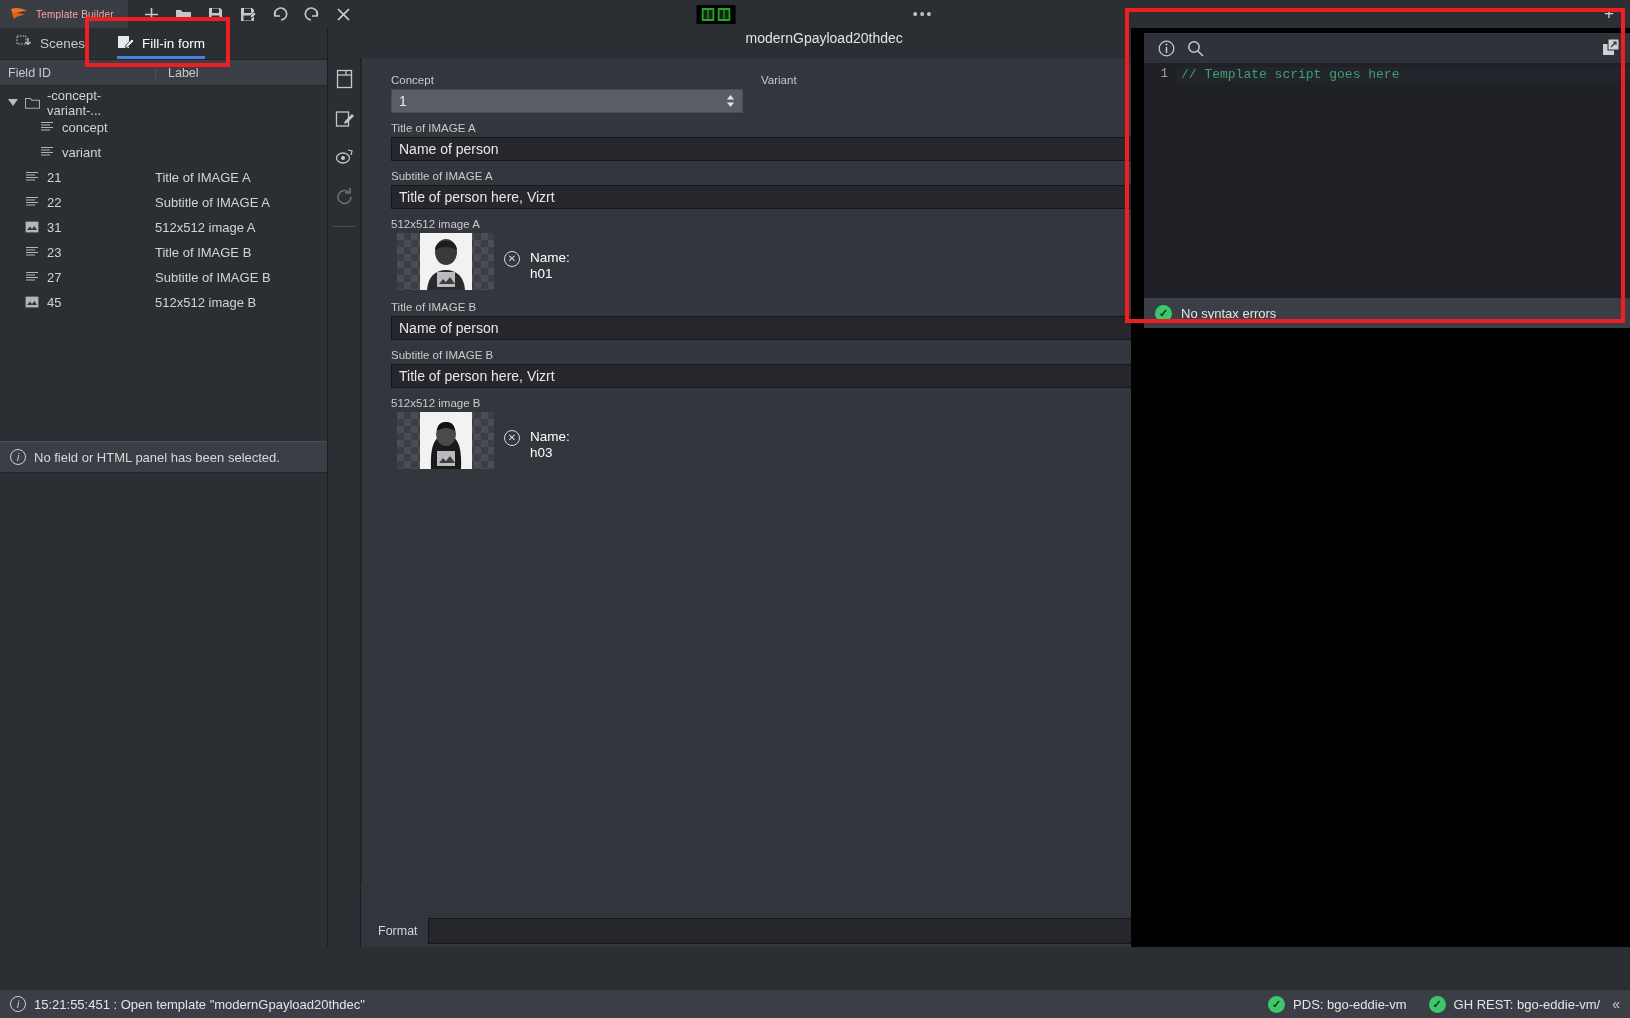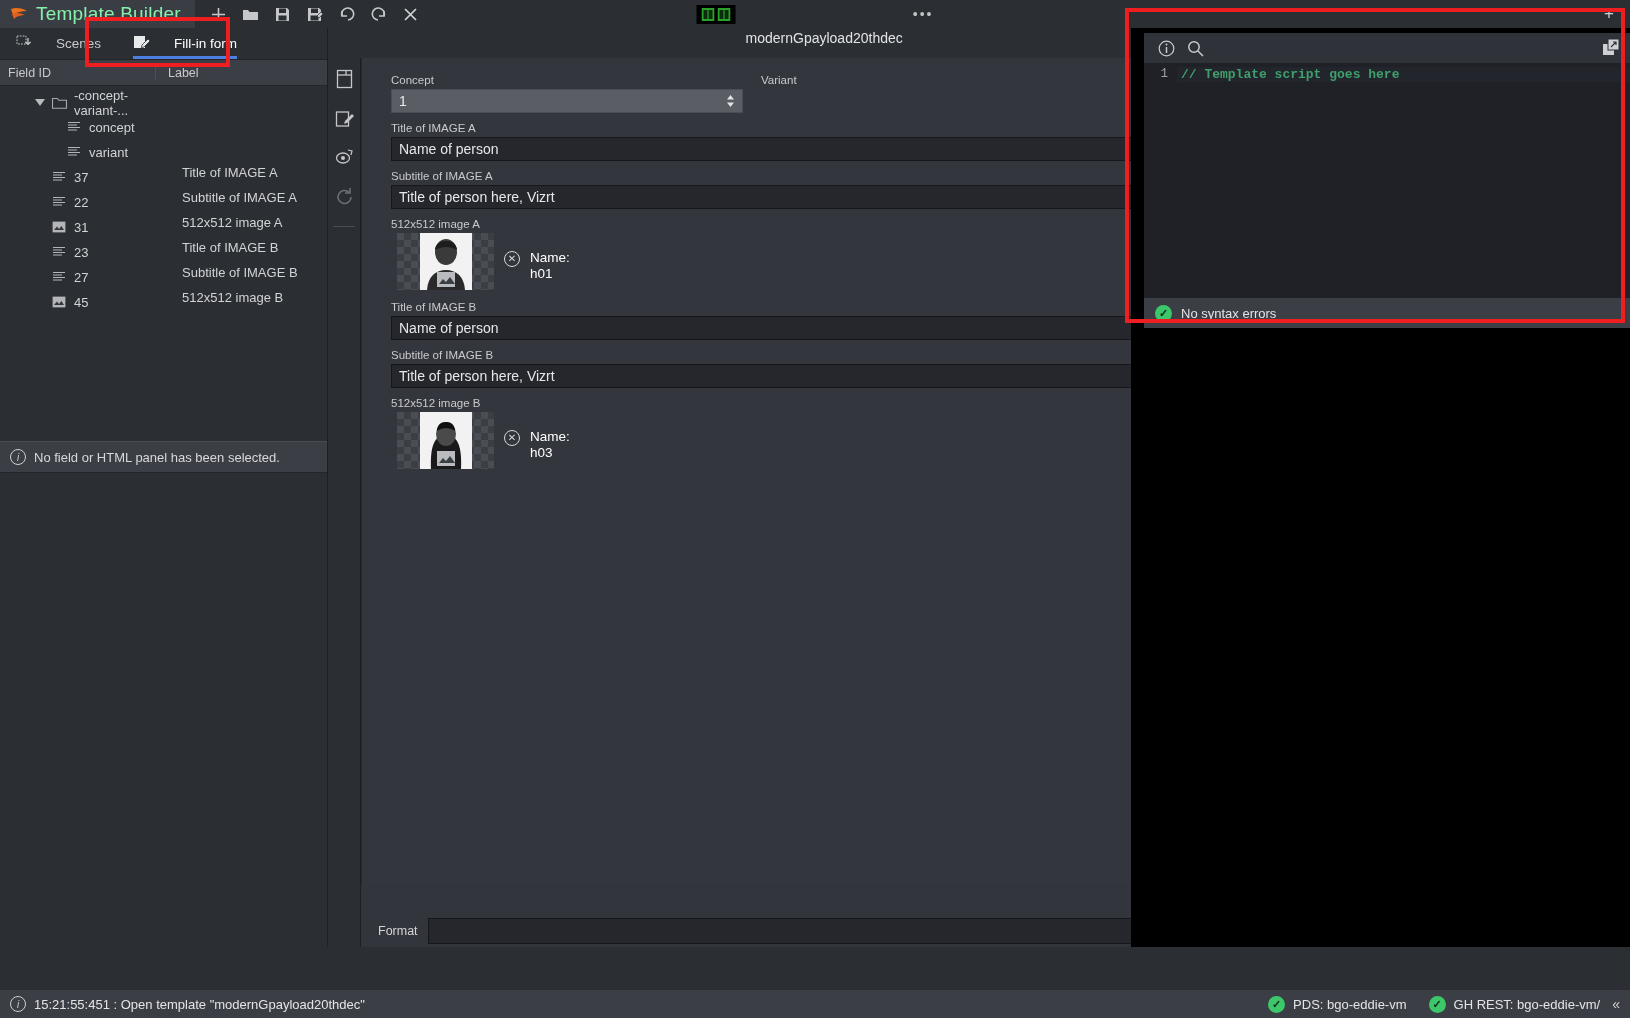"Template Builder" .brand-name { color: #86efac -> #fca5a5; font-size: 19px -> 10px }
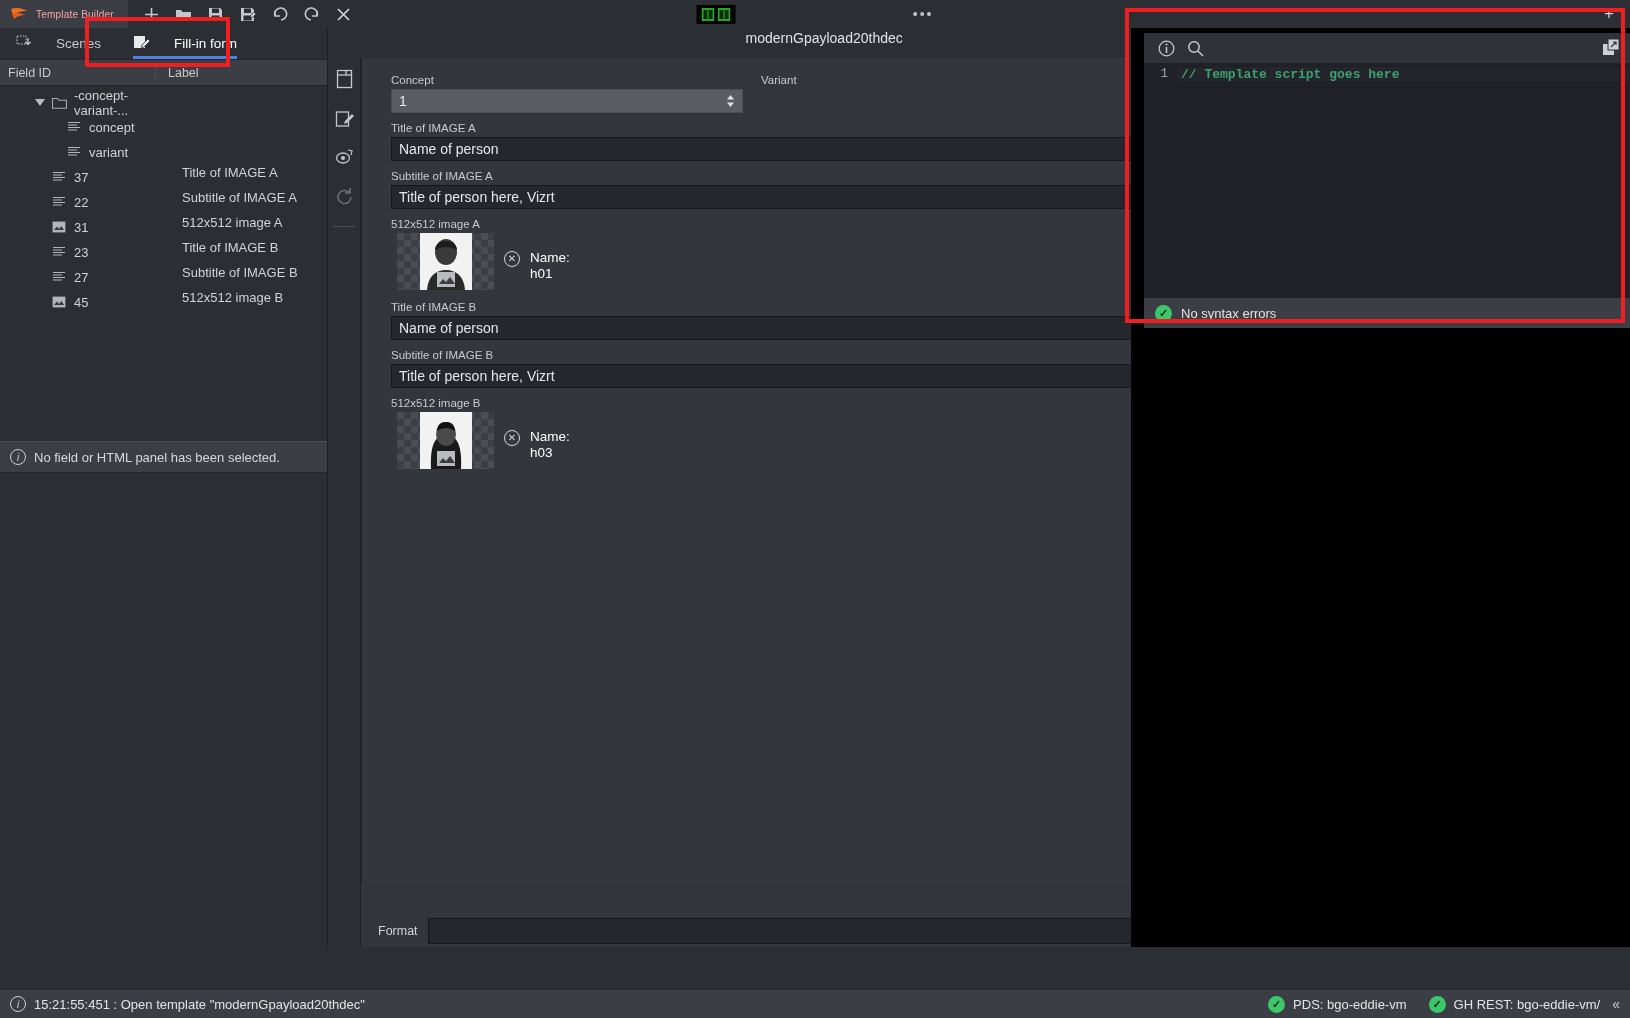"Scenes" .ltab { gap: 24px -> 8px }
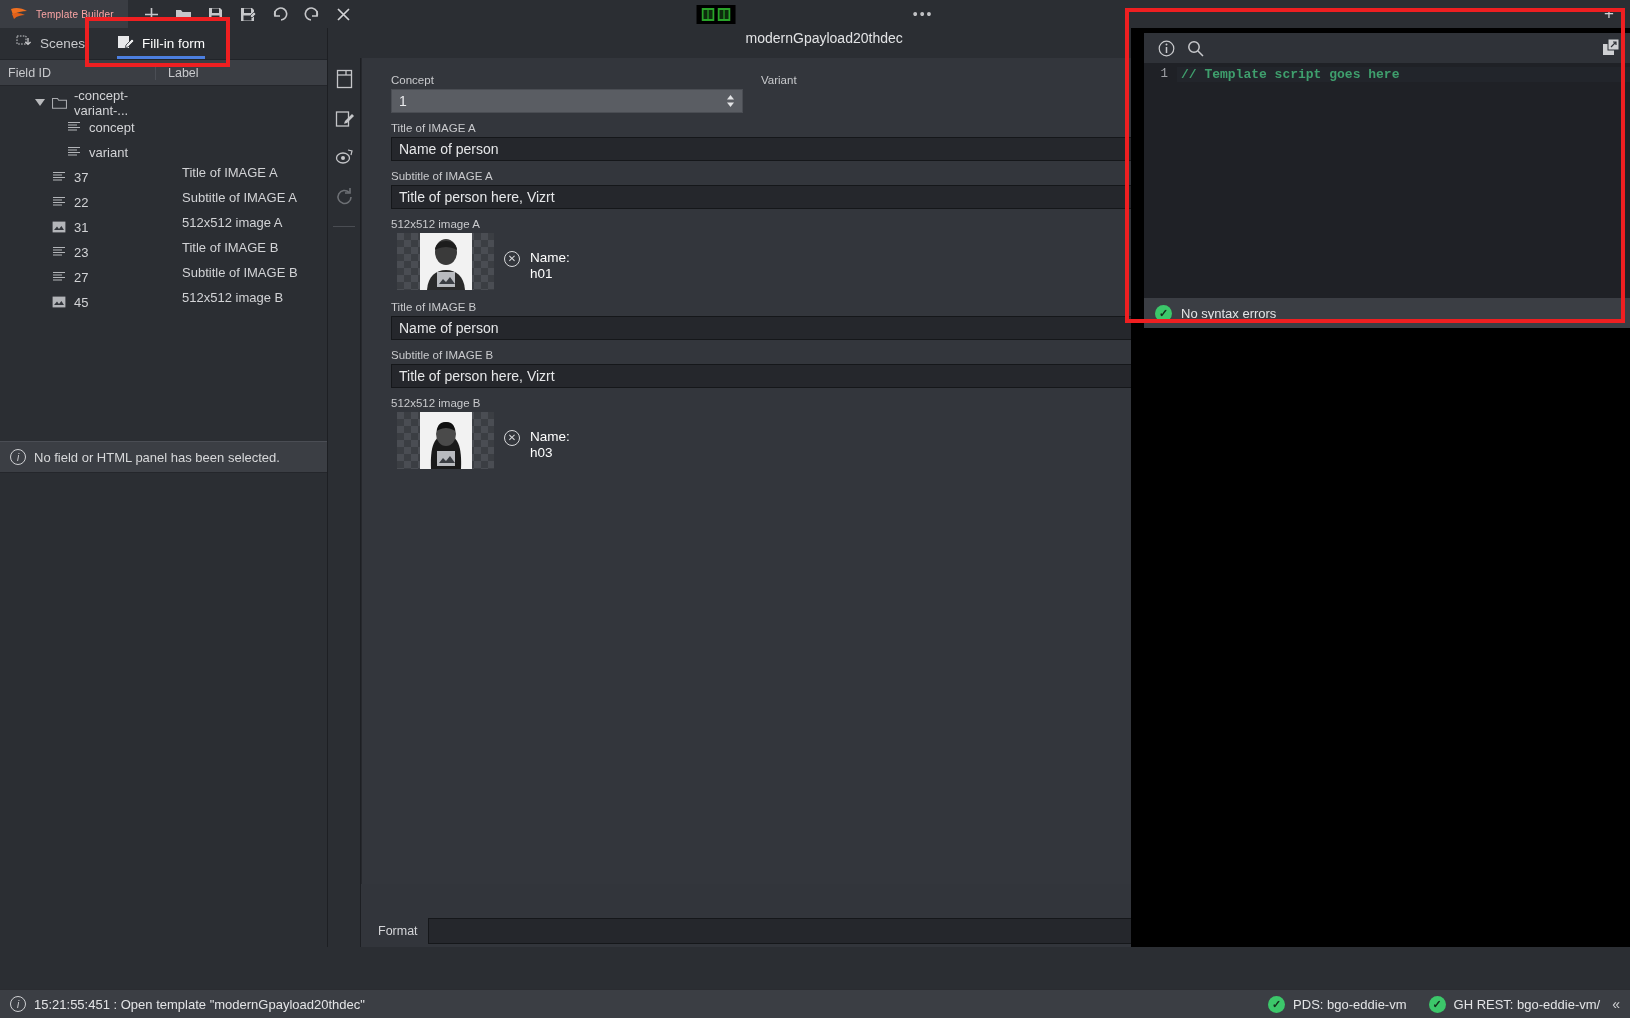"// Template script goes here" .code-text { font-weight: bold -> none }
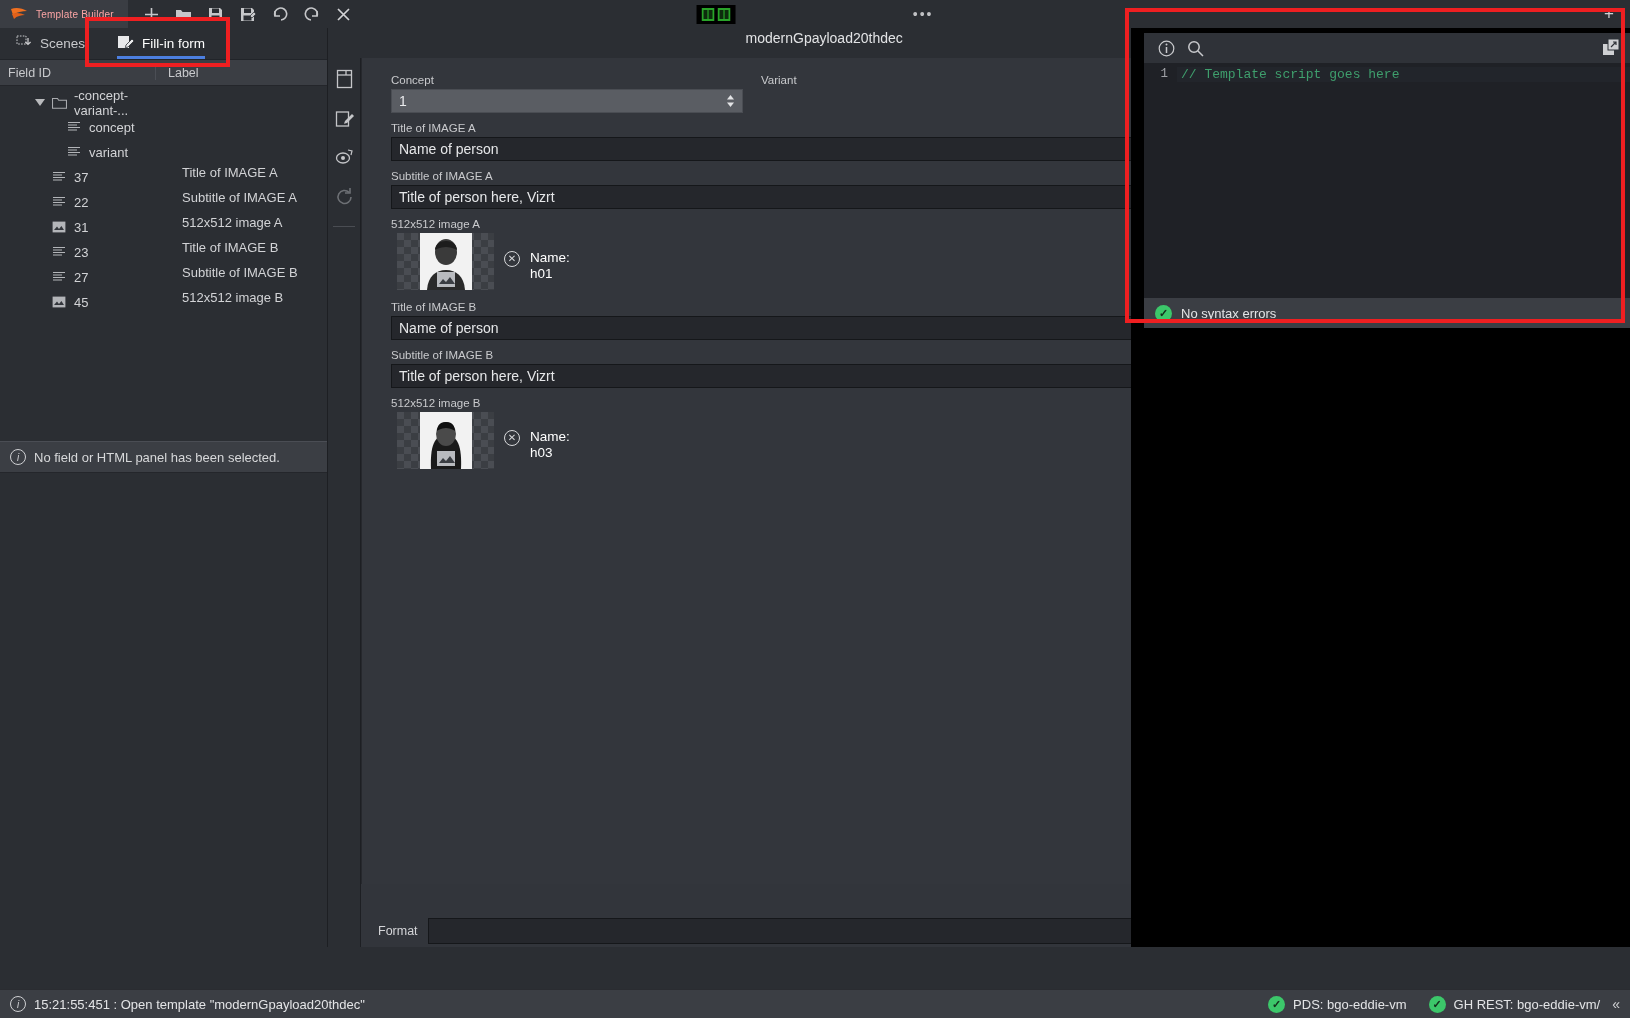"-concept-variant-..." .trow { align-items: none -> center; margin-left: 27px -> none }
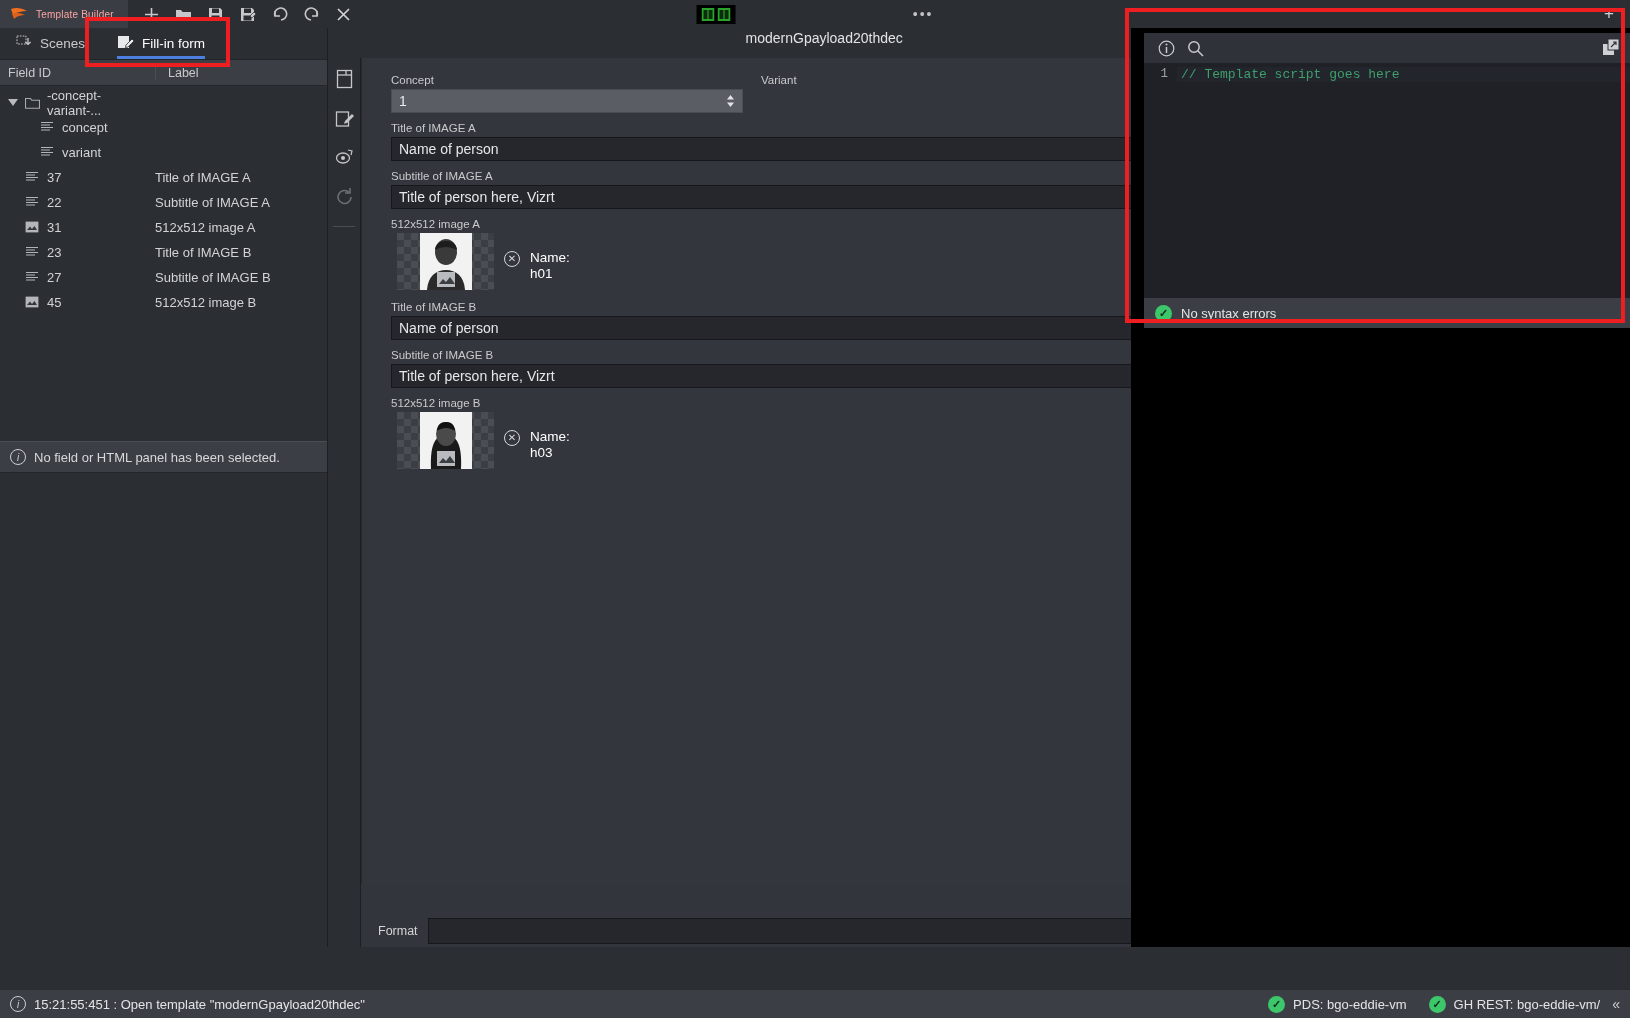"37" span { text: 37 -> 21 }
